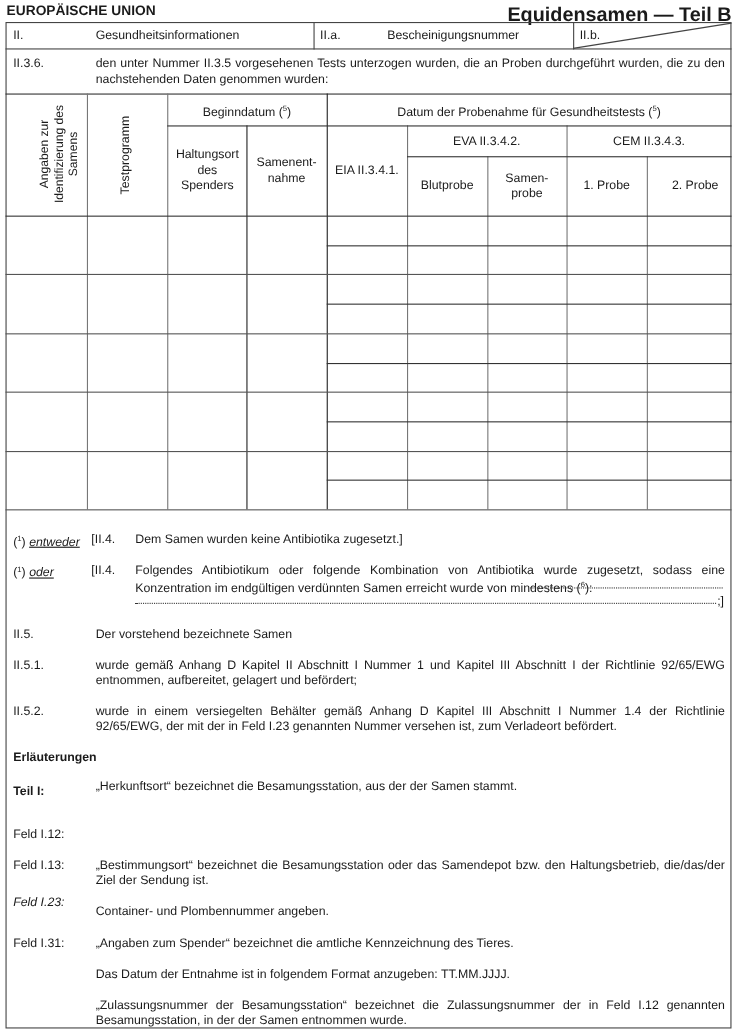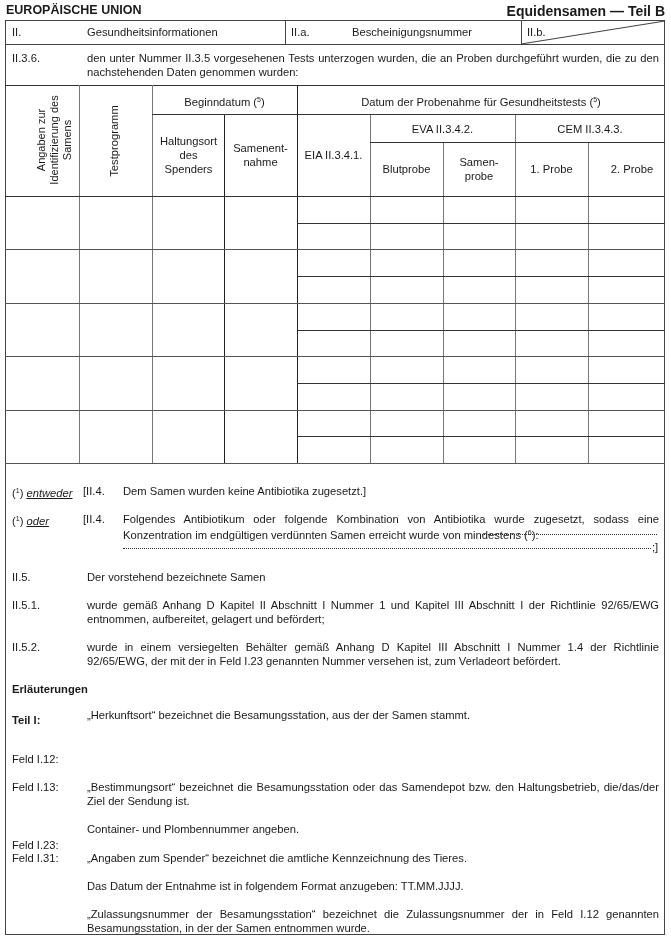"Equidensamen — Teil B" .hdr-right { font-size: 14px -> 18px }
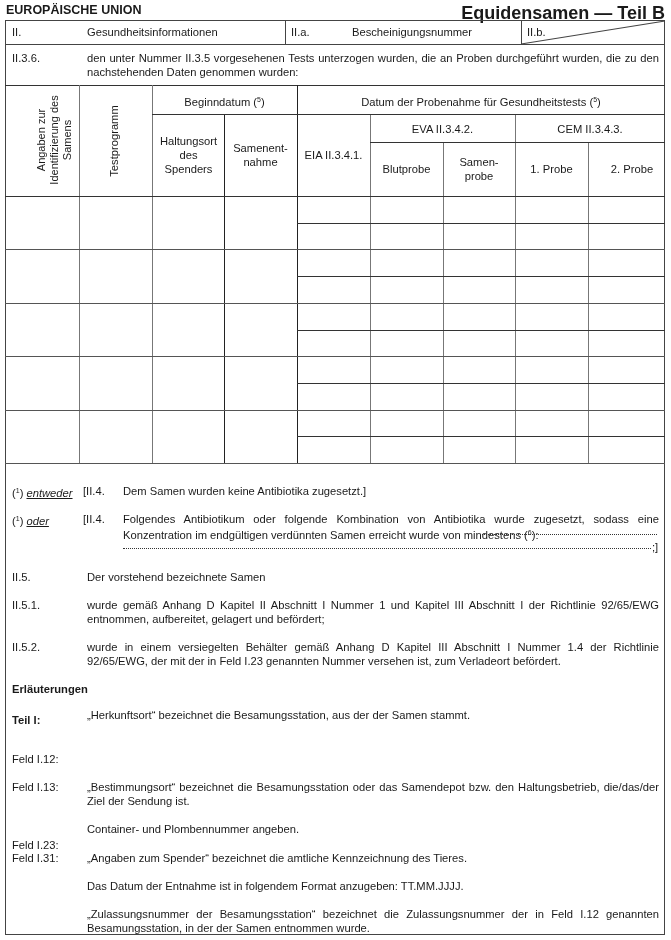"Feld I.23:" div.txt { font-style: none -> italic; top: 838px -> 814px }
